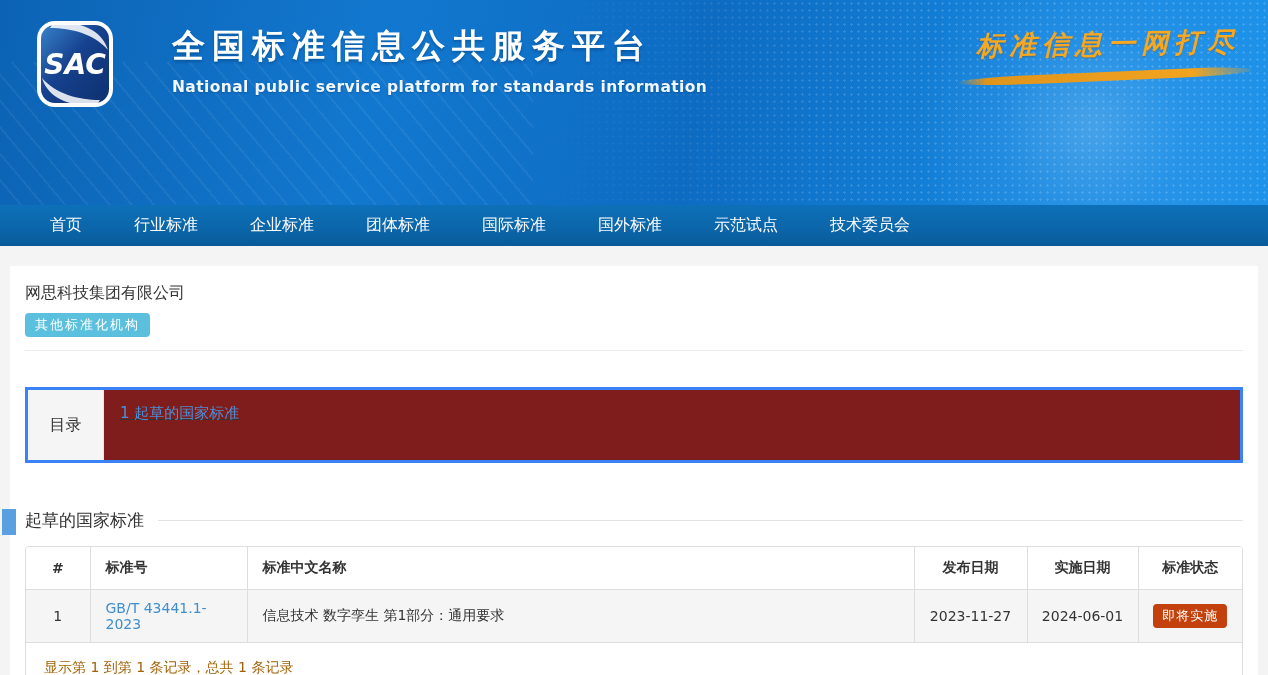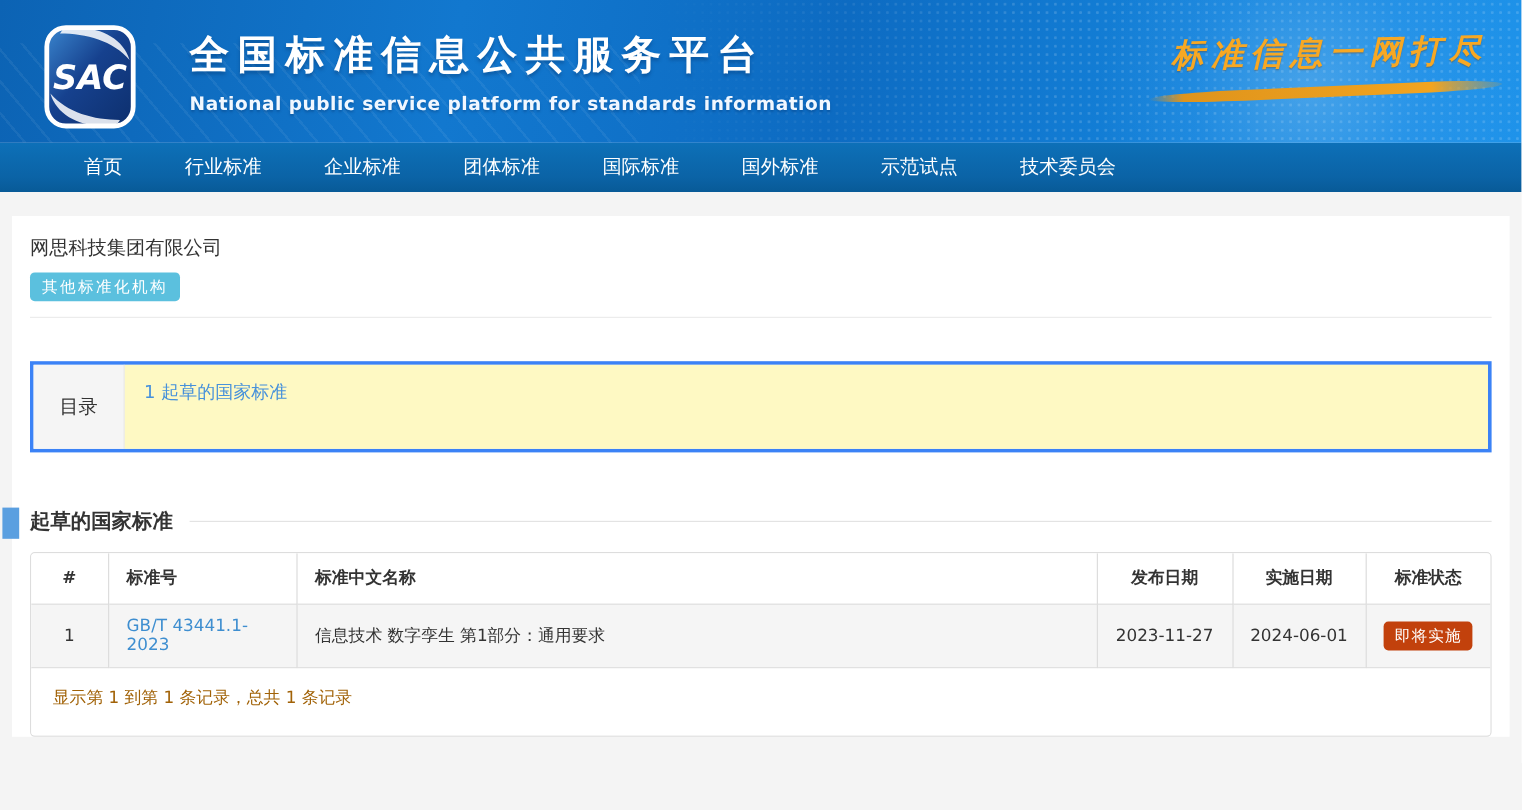"SAC" .site-header { height: 119px -> 205px }
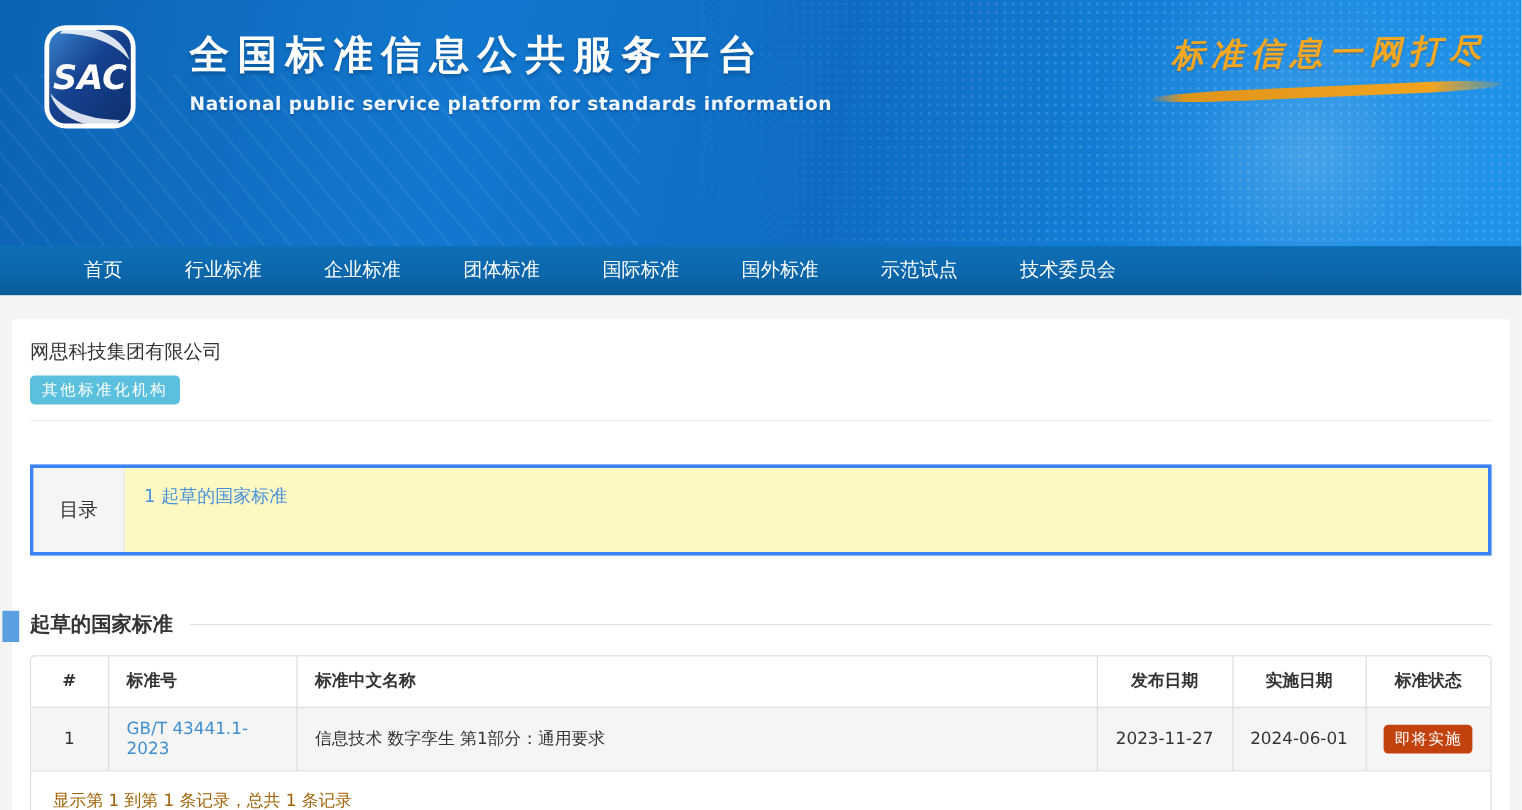"全国标准信息公共服务平台" .brand { left: 158px -> 172px }
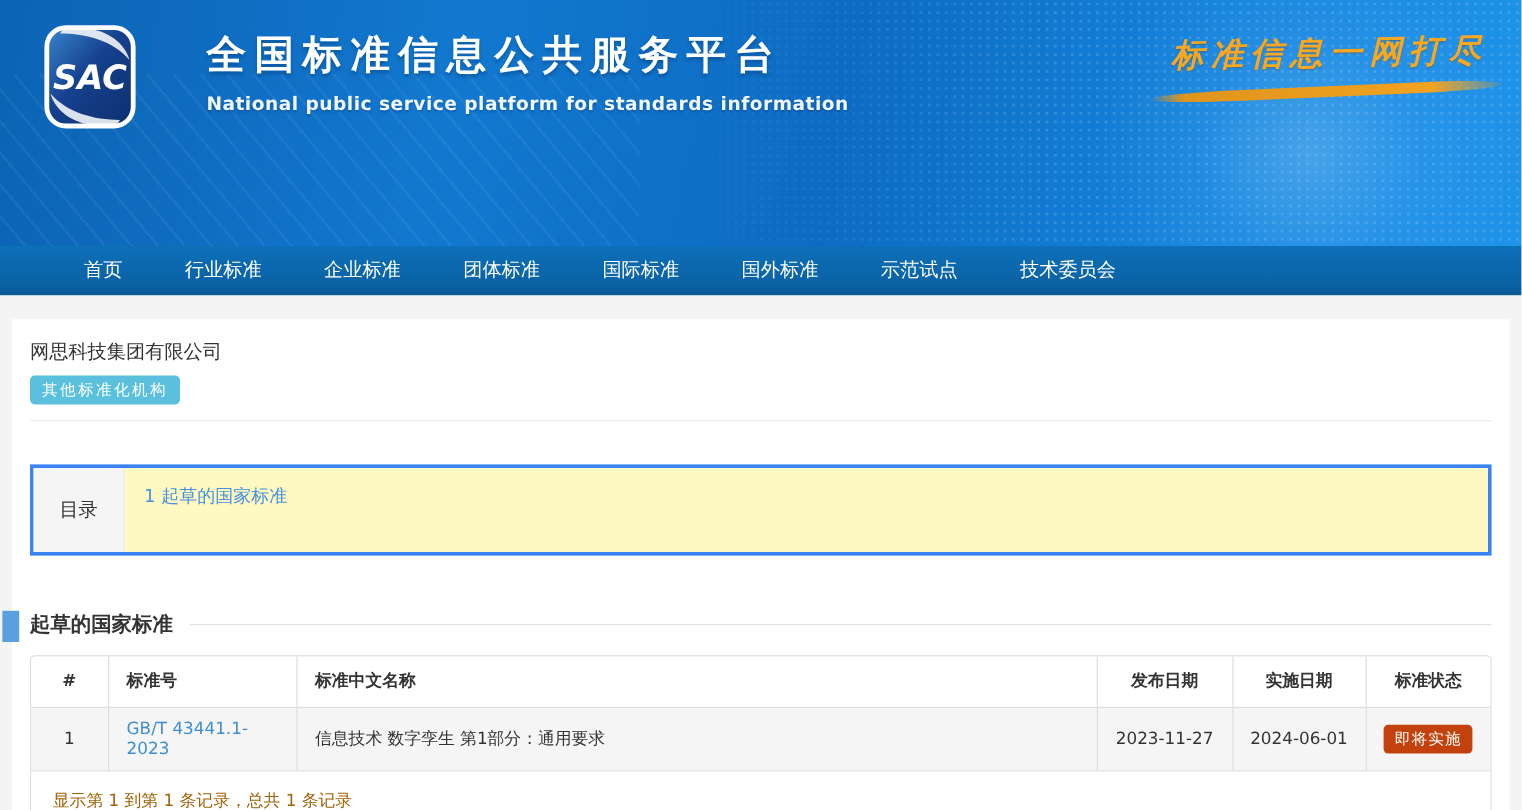"首页" .main-nav { padding-left: 44px -> 24px }
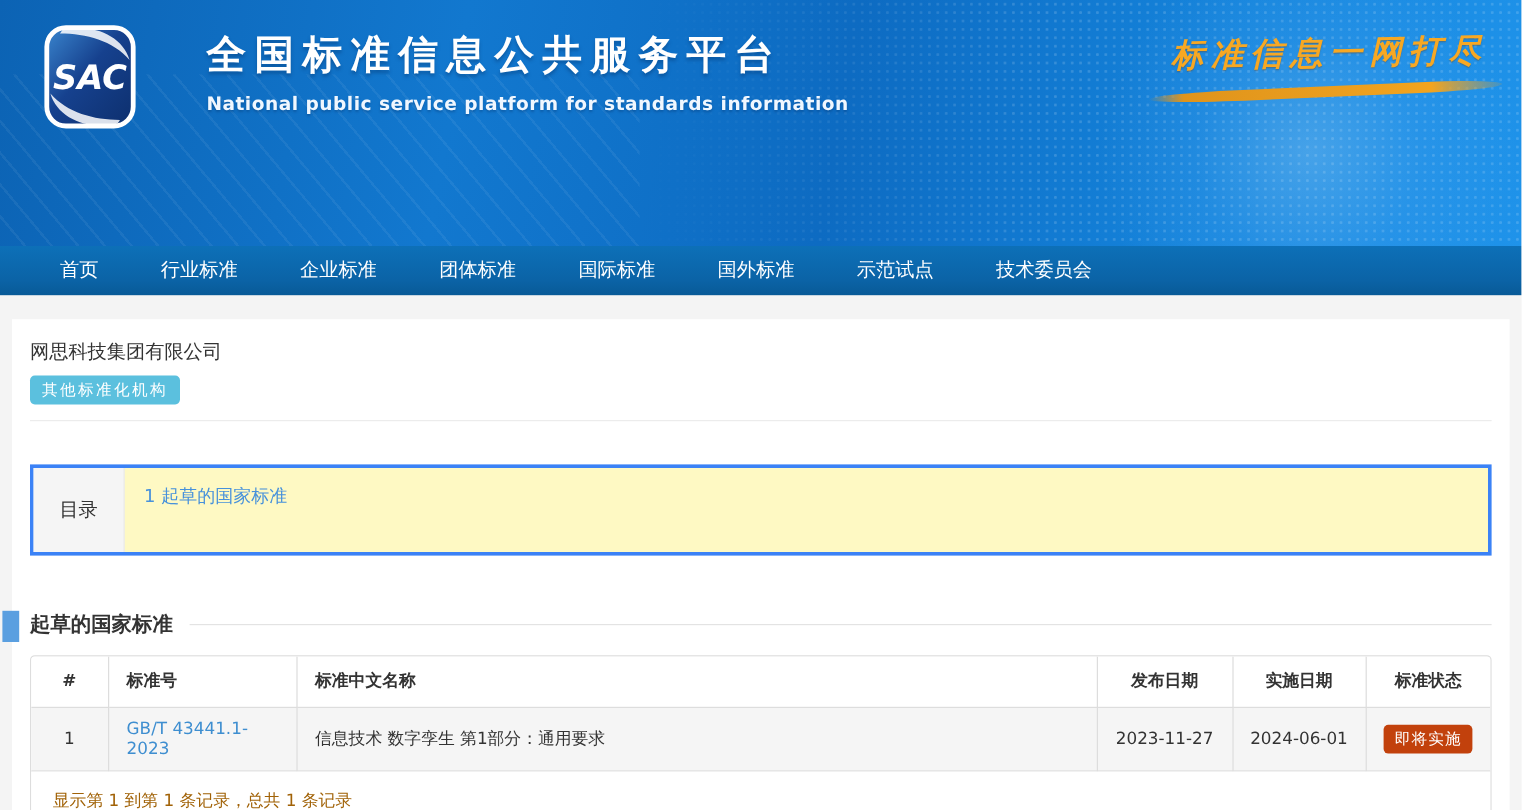"1 起草的国家标准" .directory-body { background: #fef9c3 -> #7f1d1d; text-decoration: none -> underline }
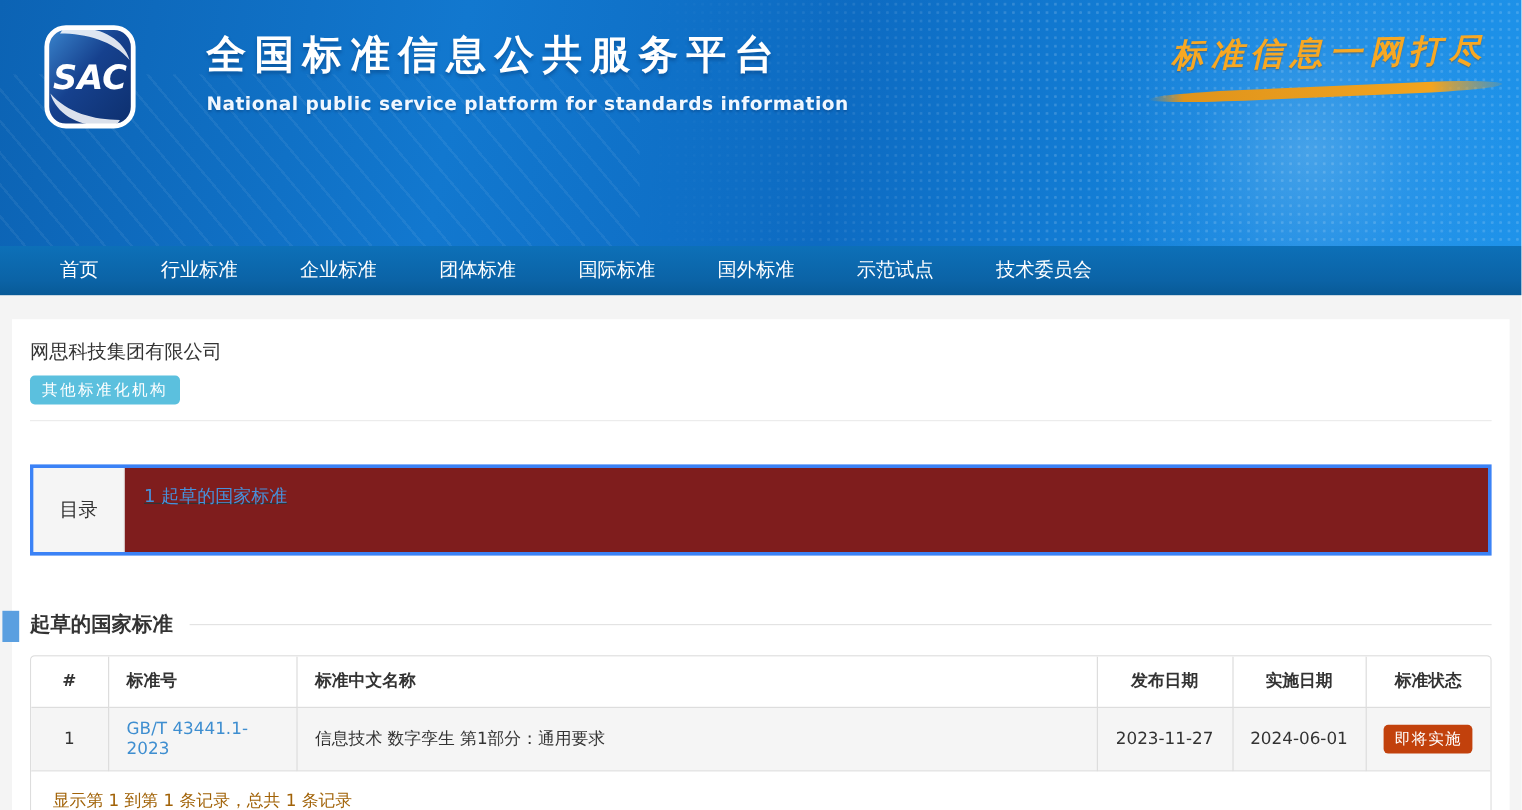"起草的国家标准" .section-title { font-weight: bold -> normal }
